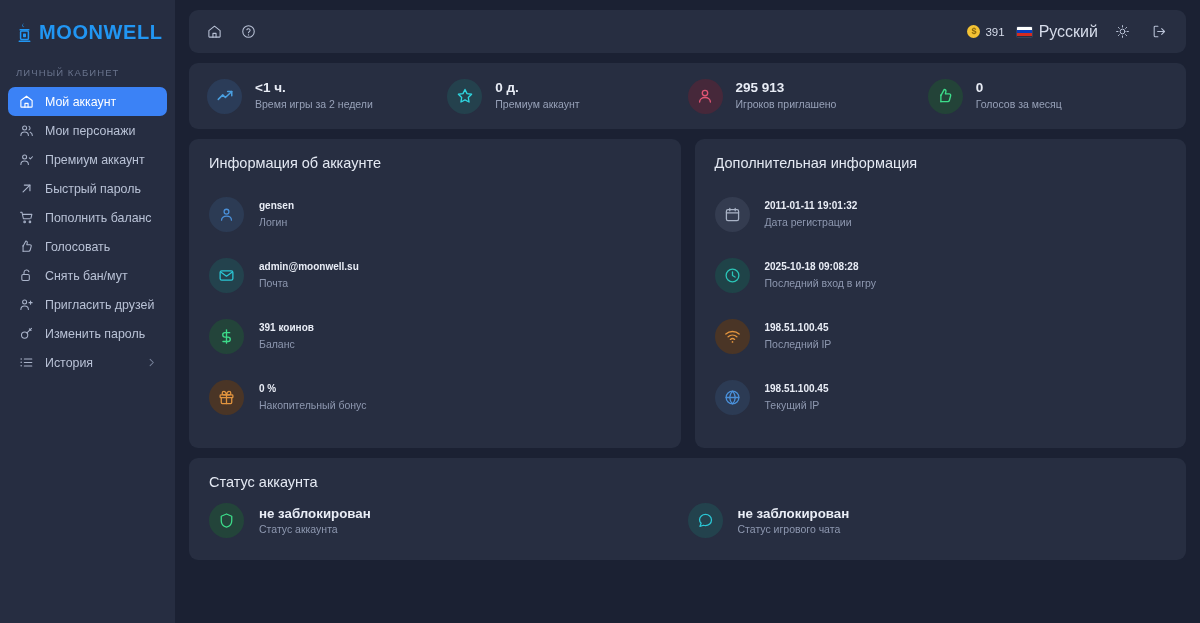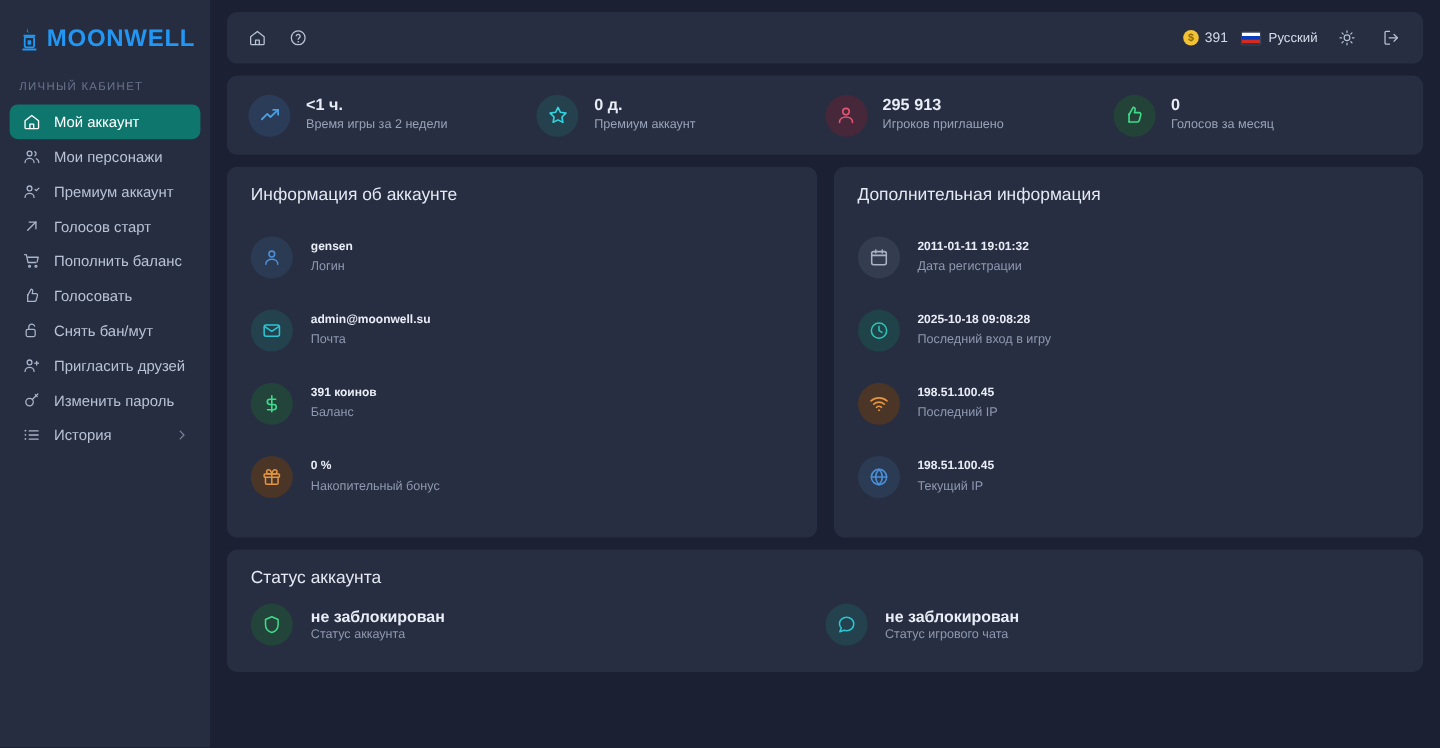"Русский" .lang-label { font-size: 11px -> 16px }
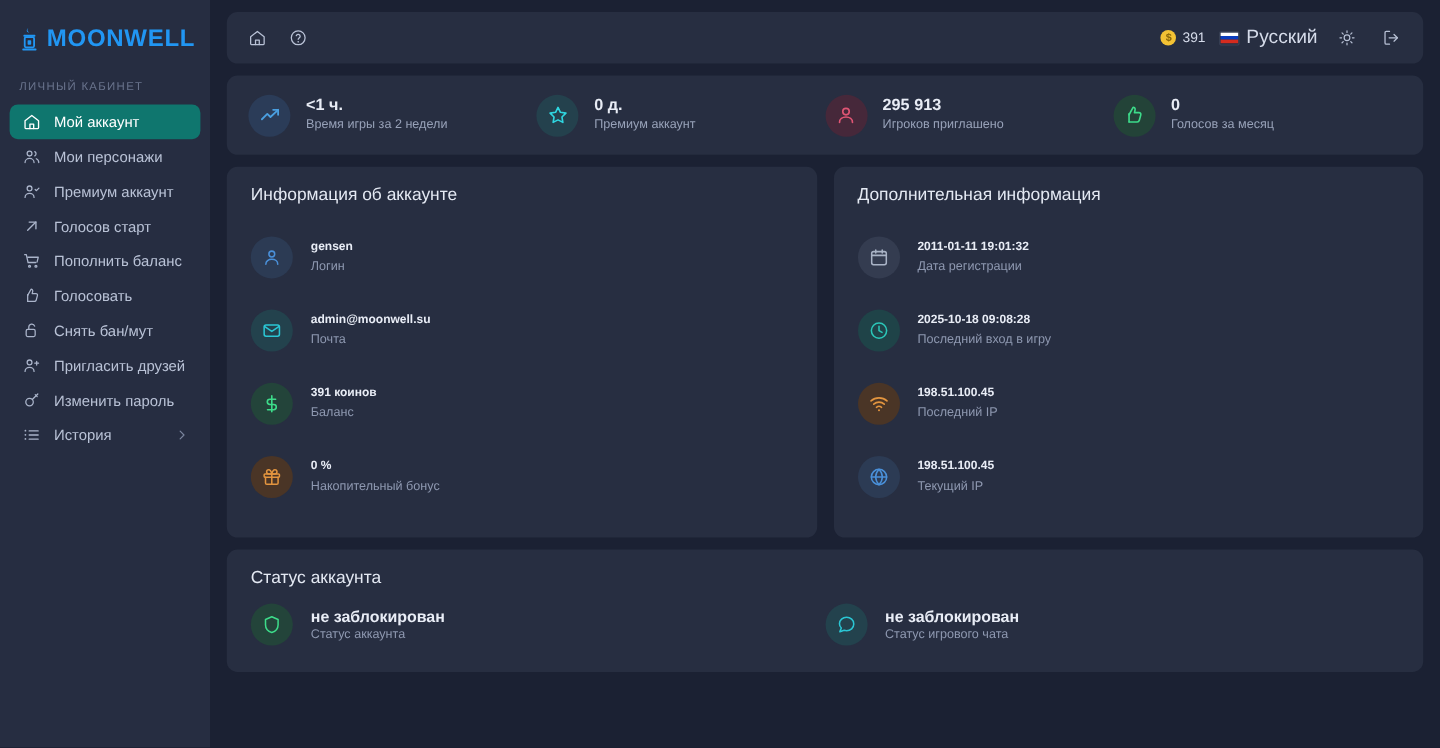"Мой аккаунт" .nav-item.active { background: #0f766e -> #3b82f6 }
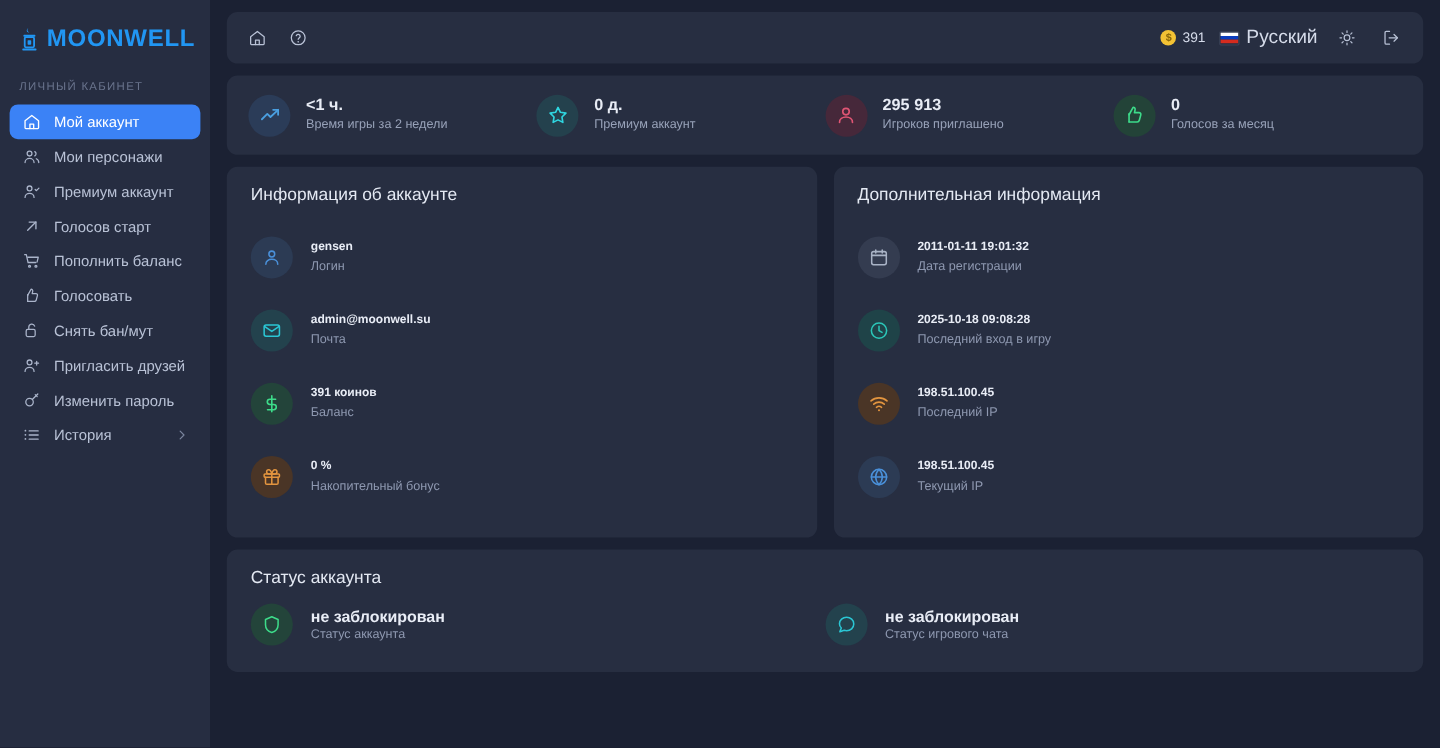"Голосов старт" span { text: Голосов старт -> Быстрый пароль }
